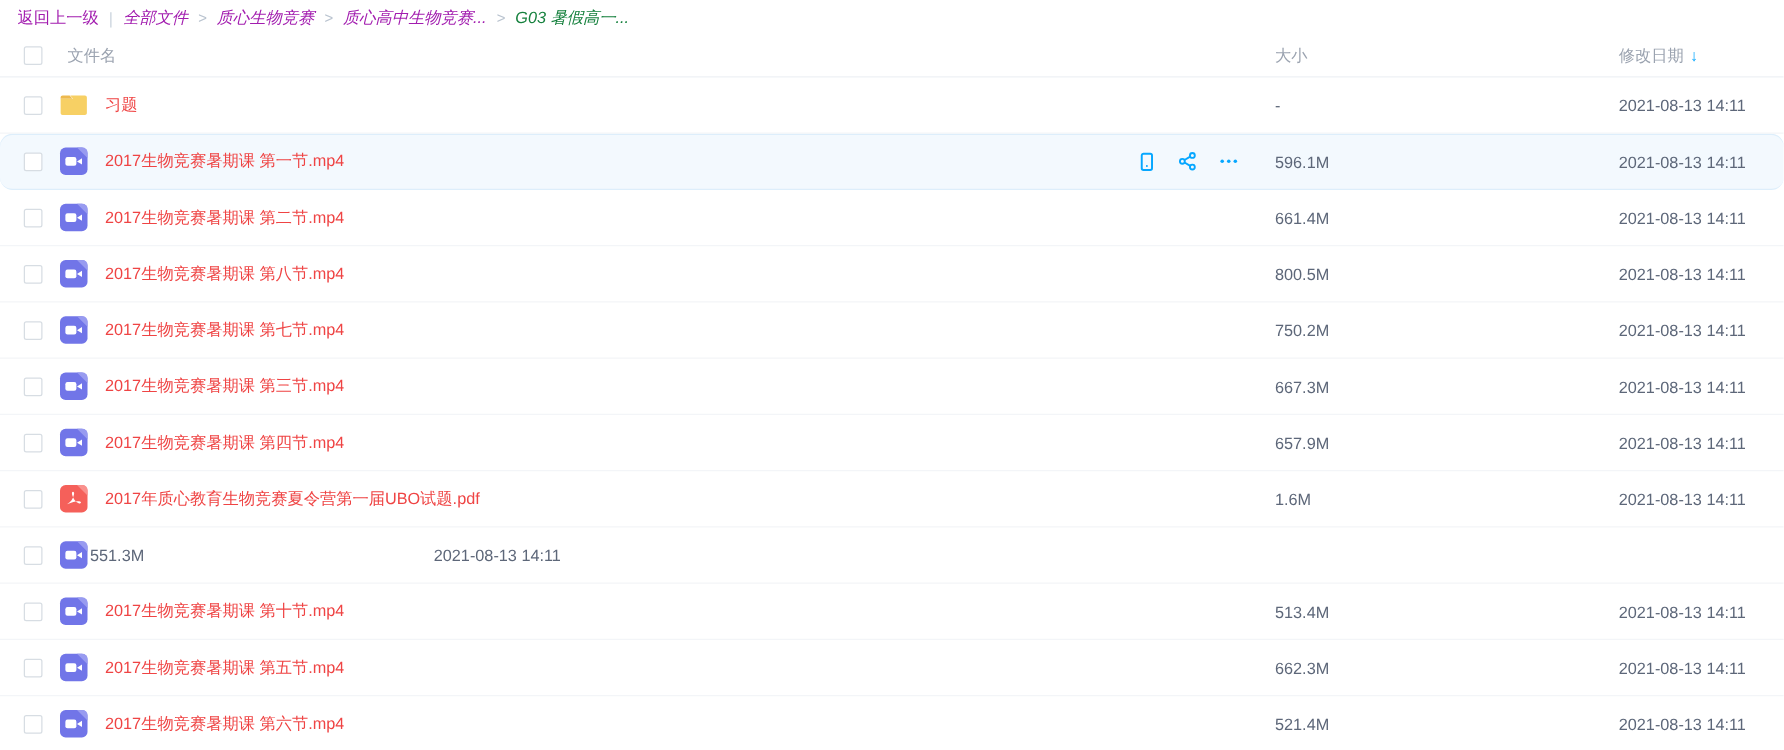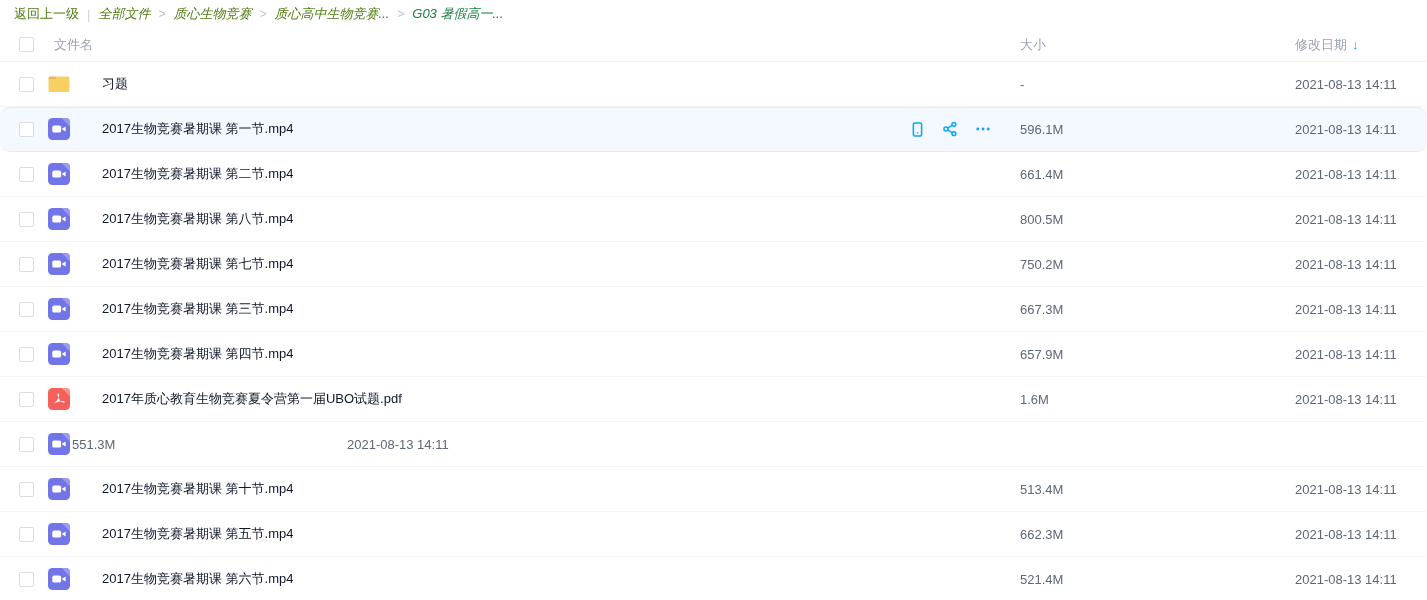"返回上一级" .breadcrumb a { color: #4d7c0f -> #a21caf }
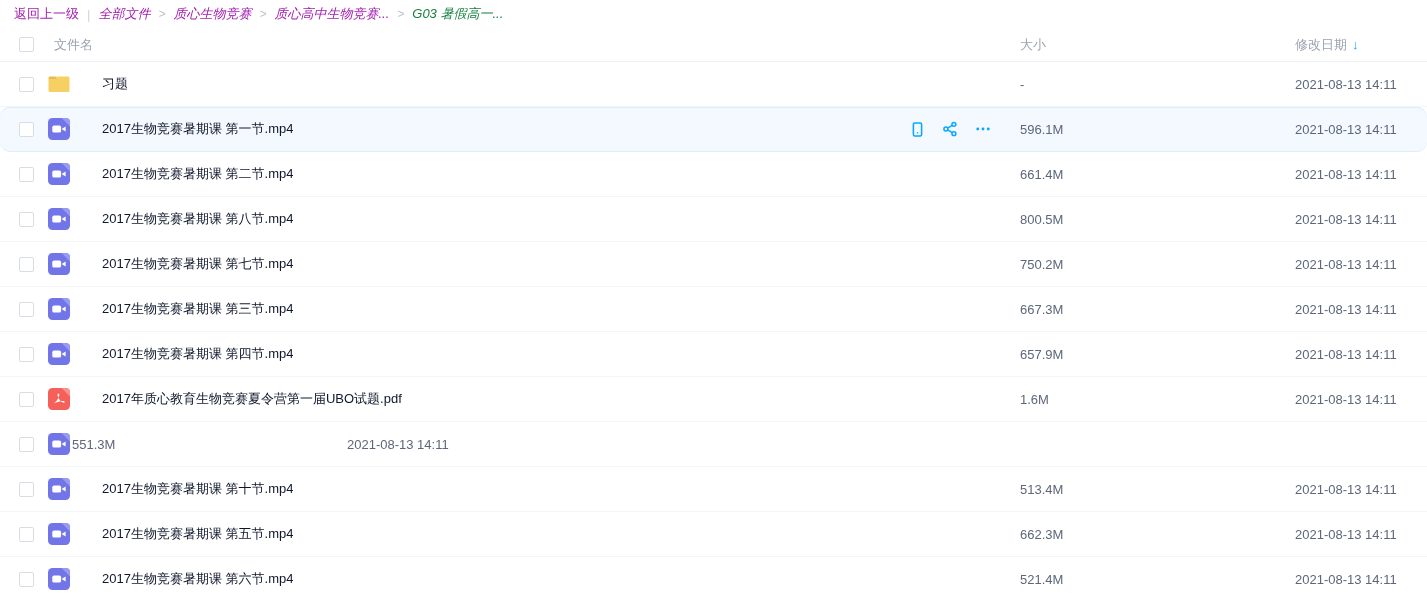"习题" .file-name { color: #0f172a -> #ef4444; margin-left: 30px -> 12px }
